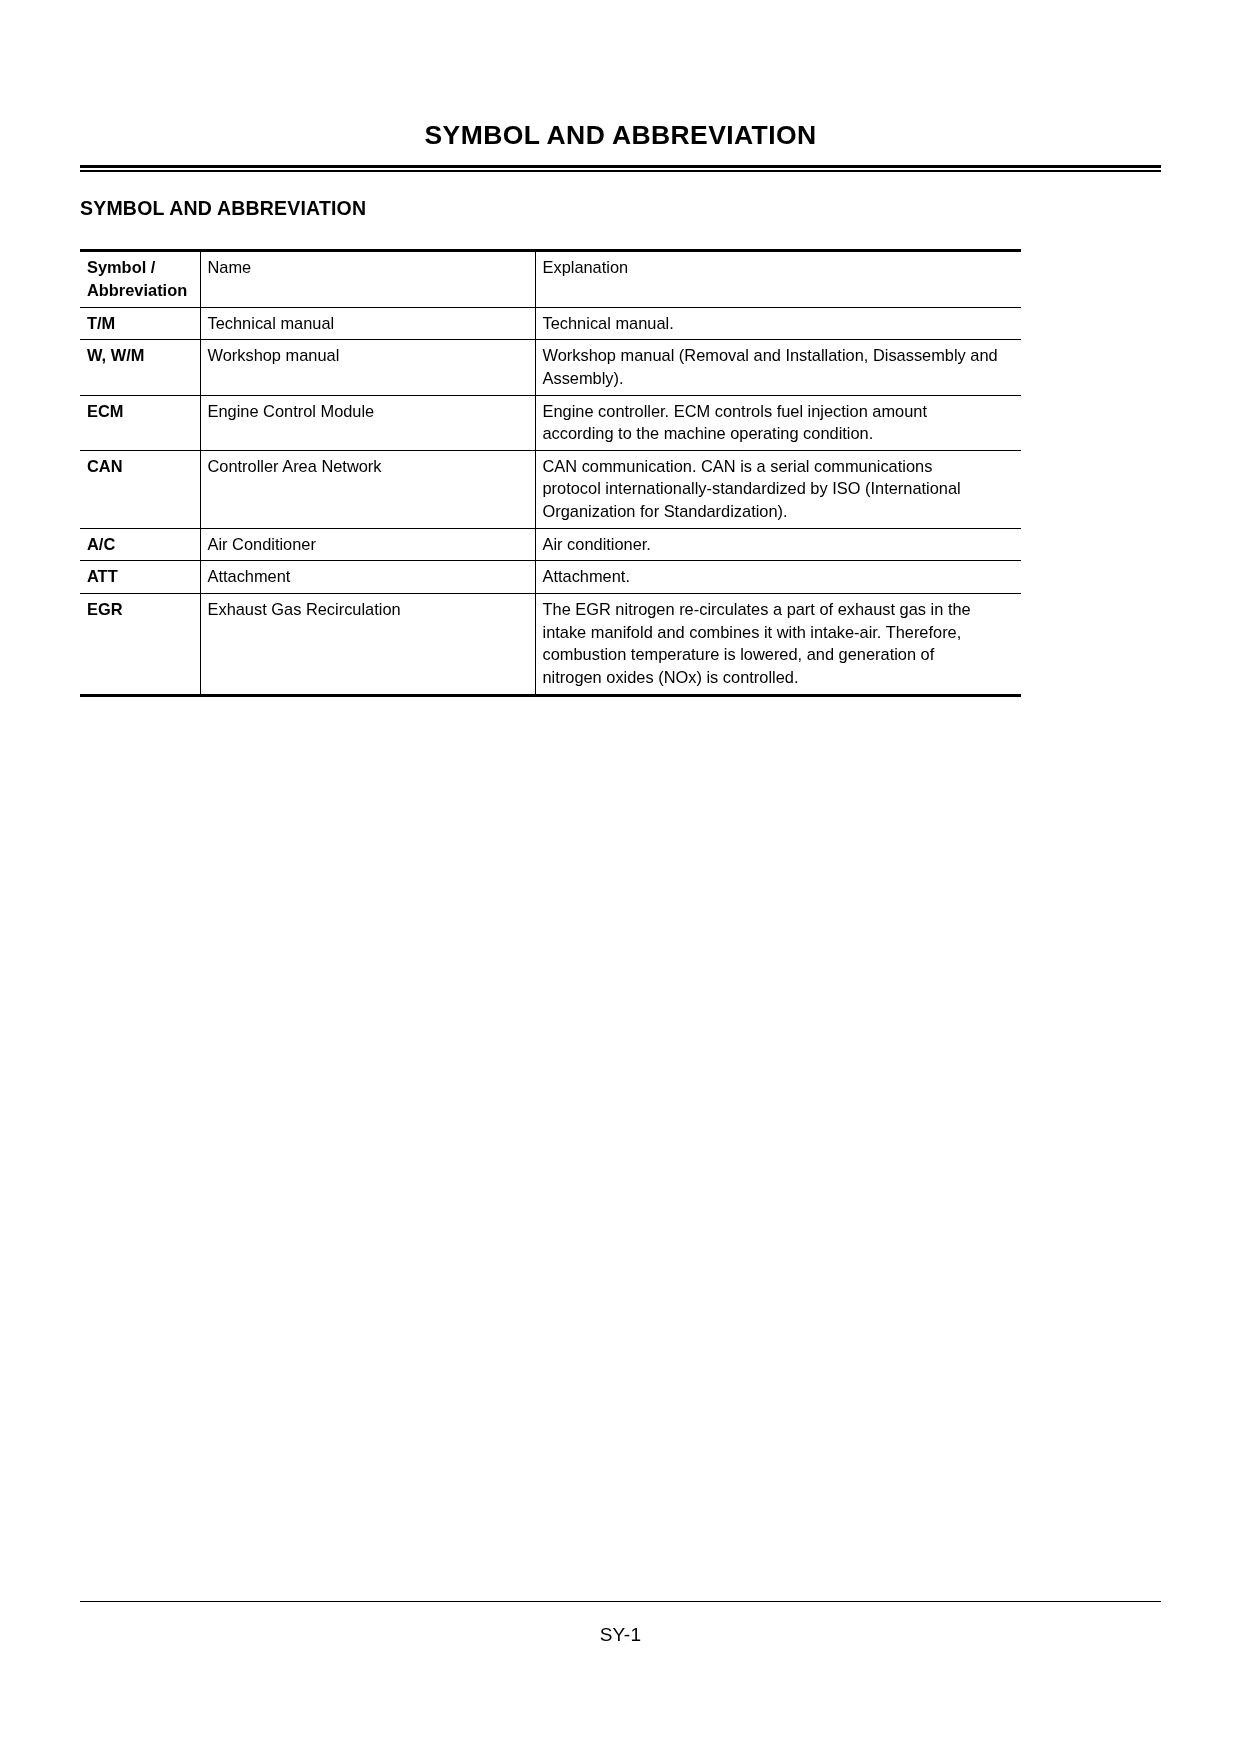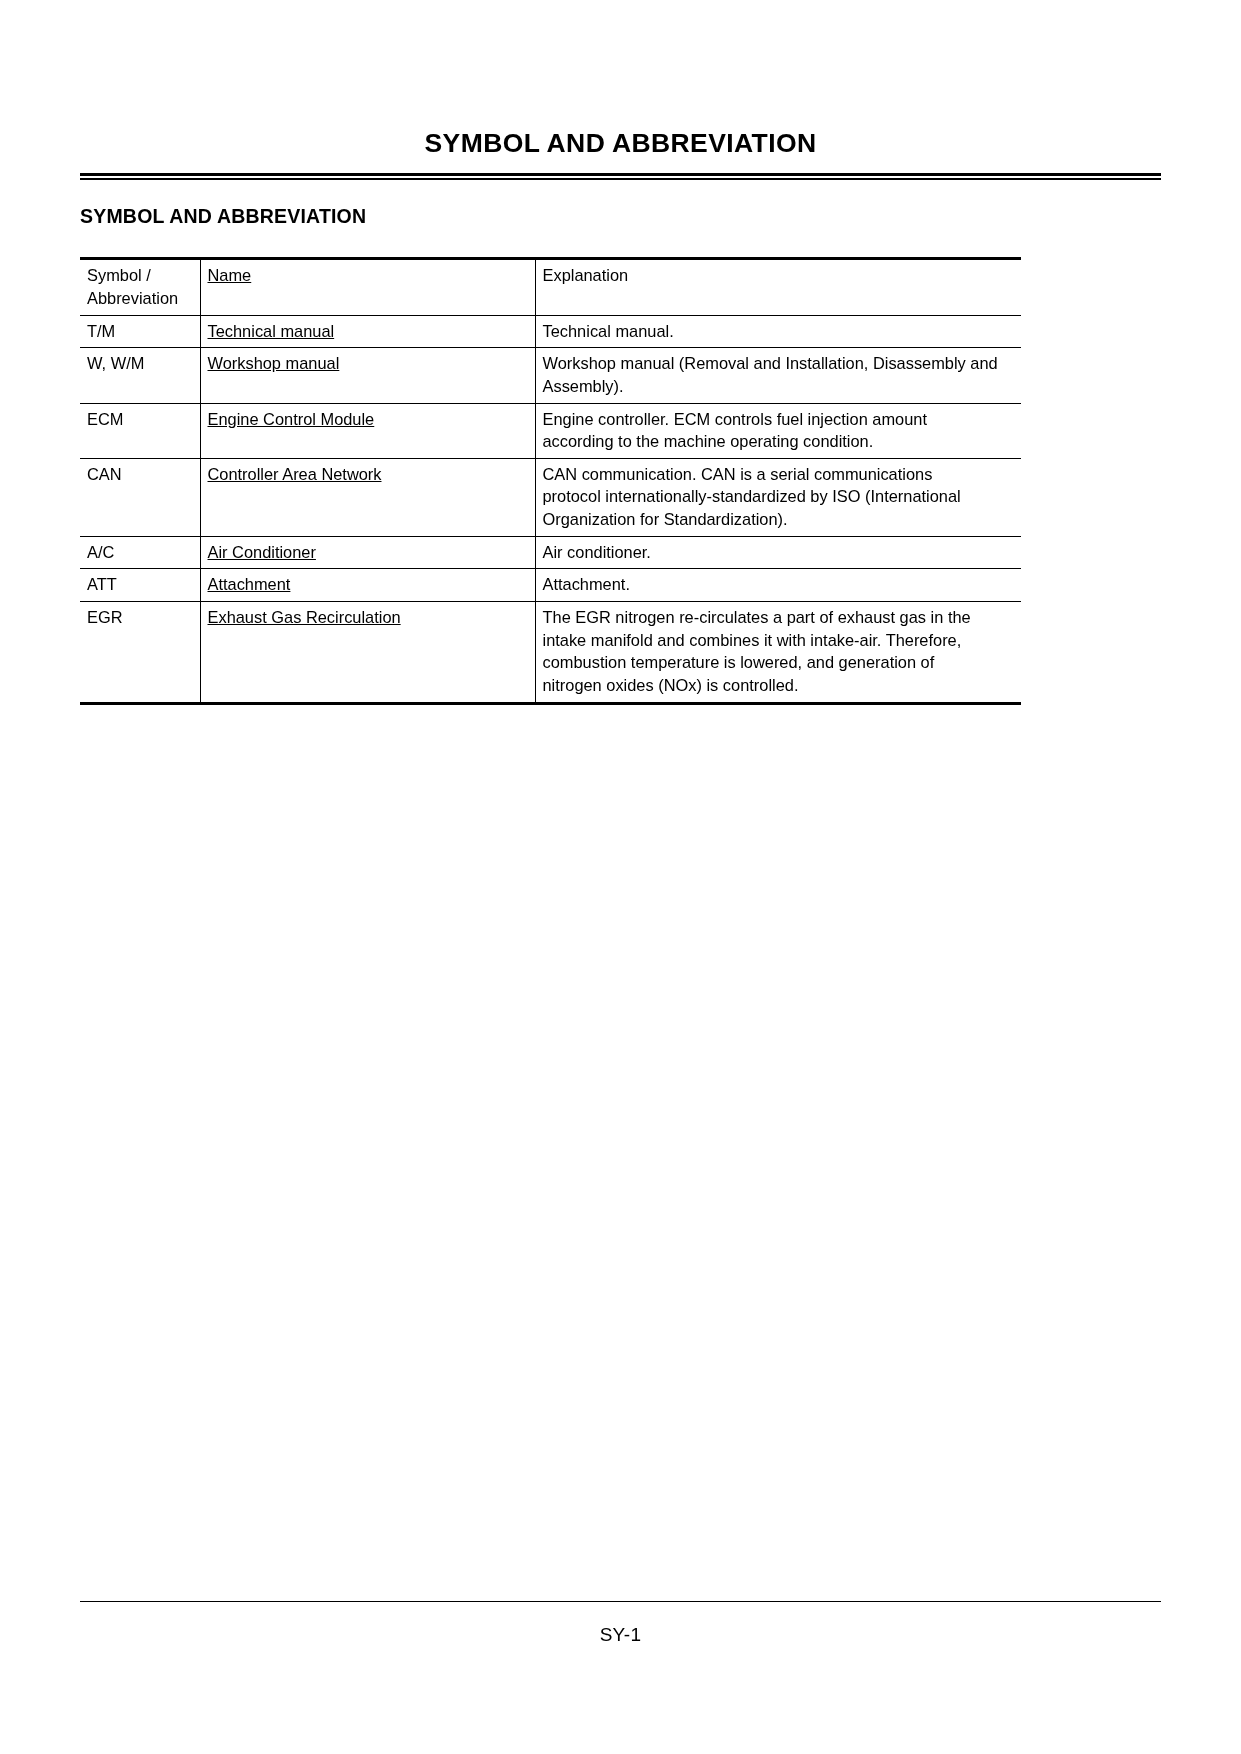"SYMBOL AND ABBREVIATION" .page { padding: 8px 80px -> 0 80px }
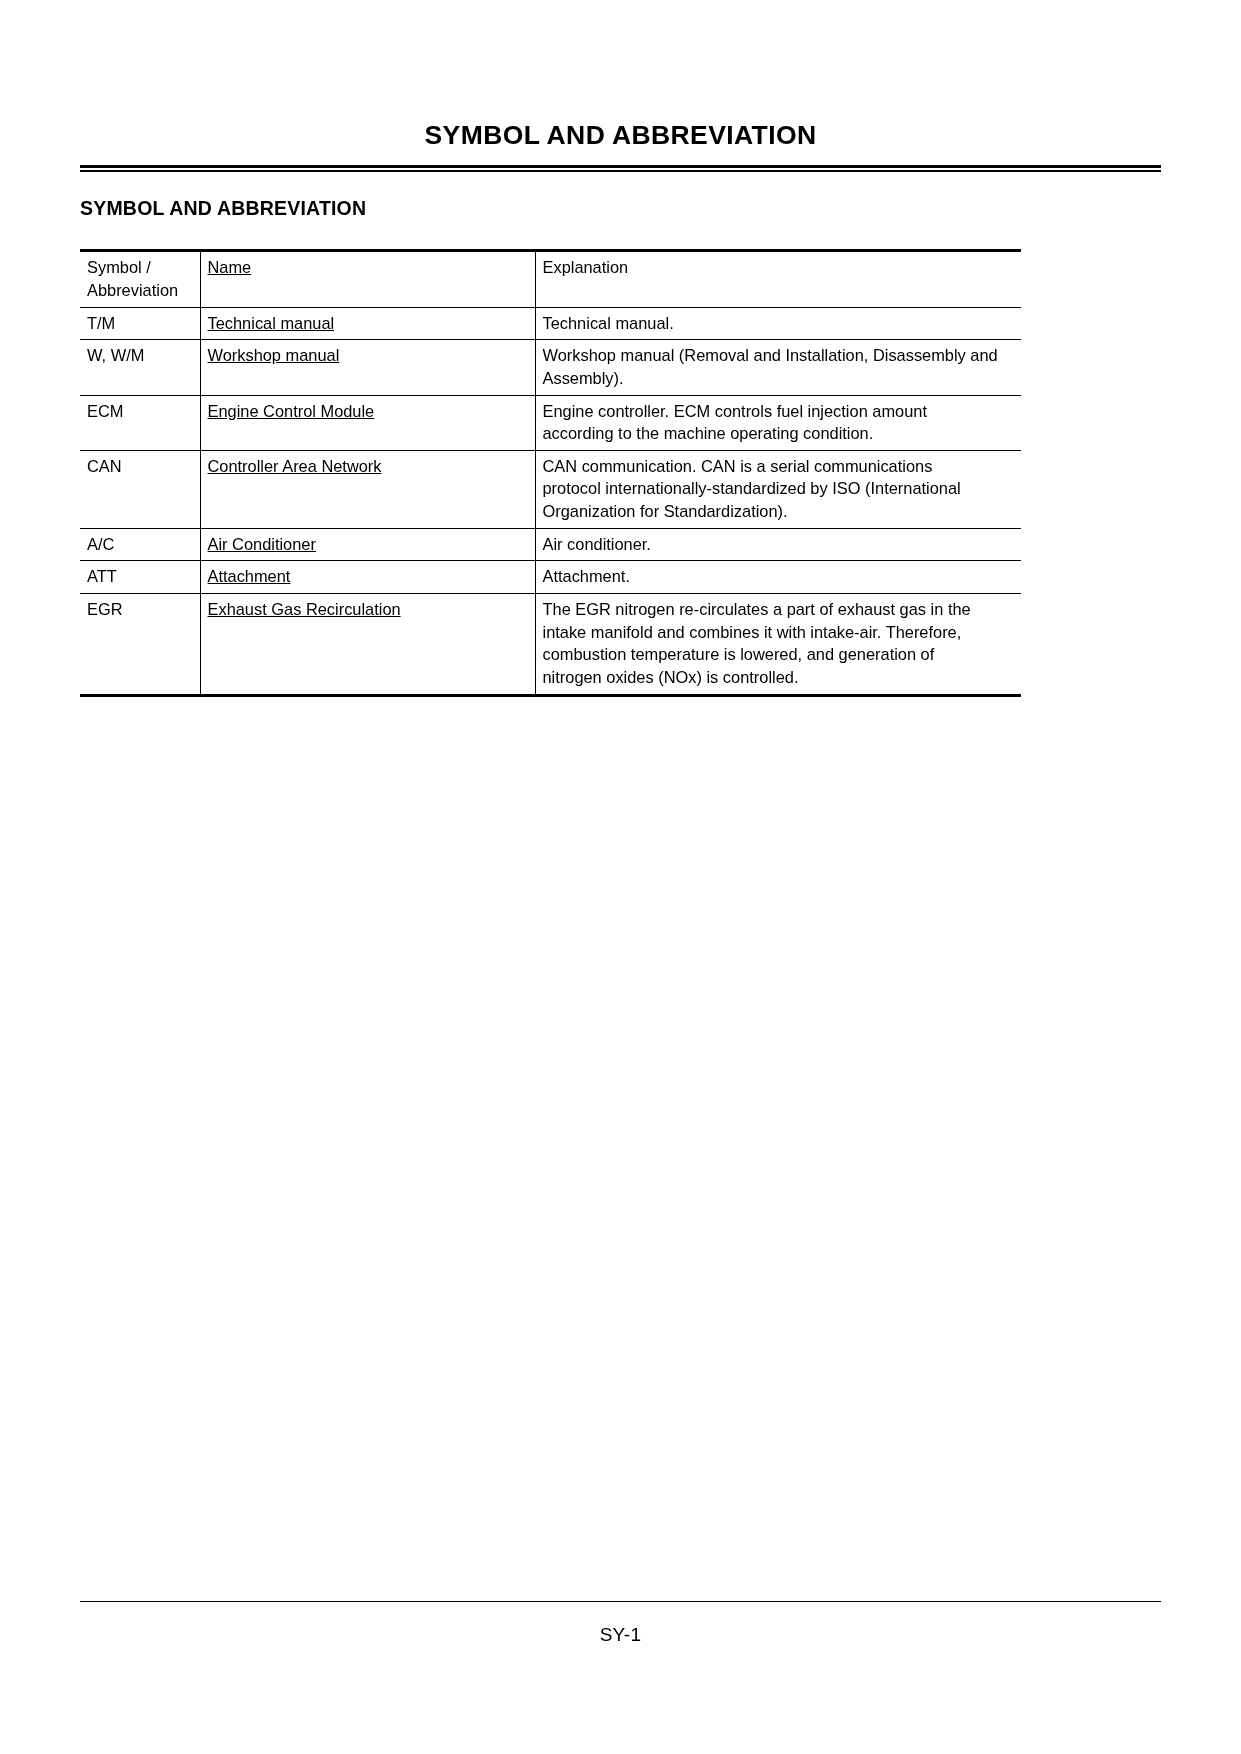"Symbol /" .abbrev-table td.col-sym, .abbrev-table th.col-sym { font-weight: none -> bold }
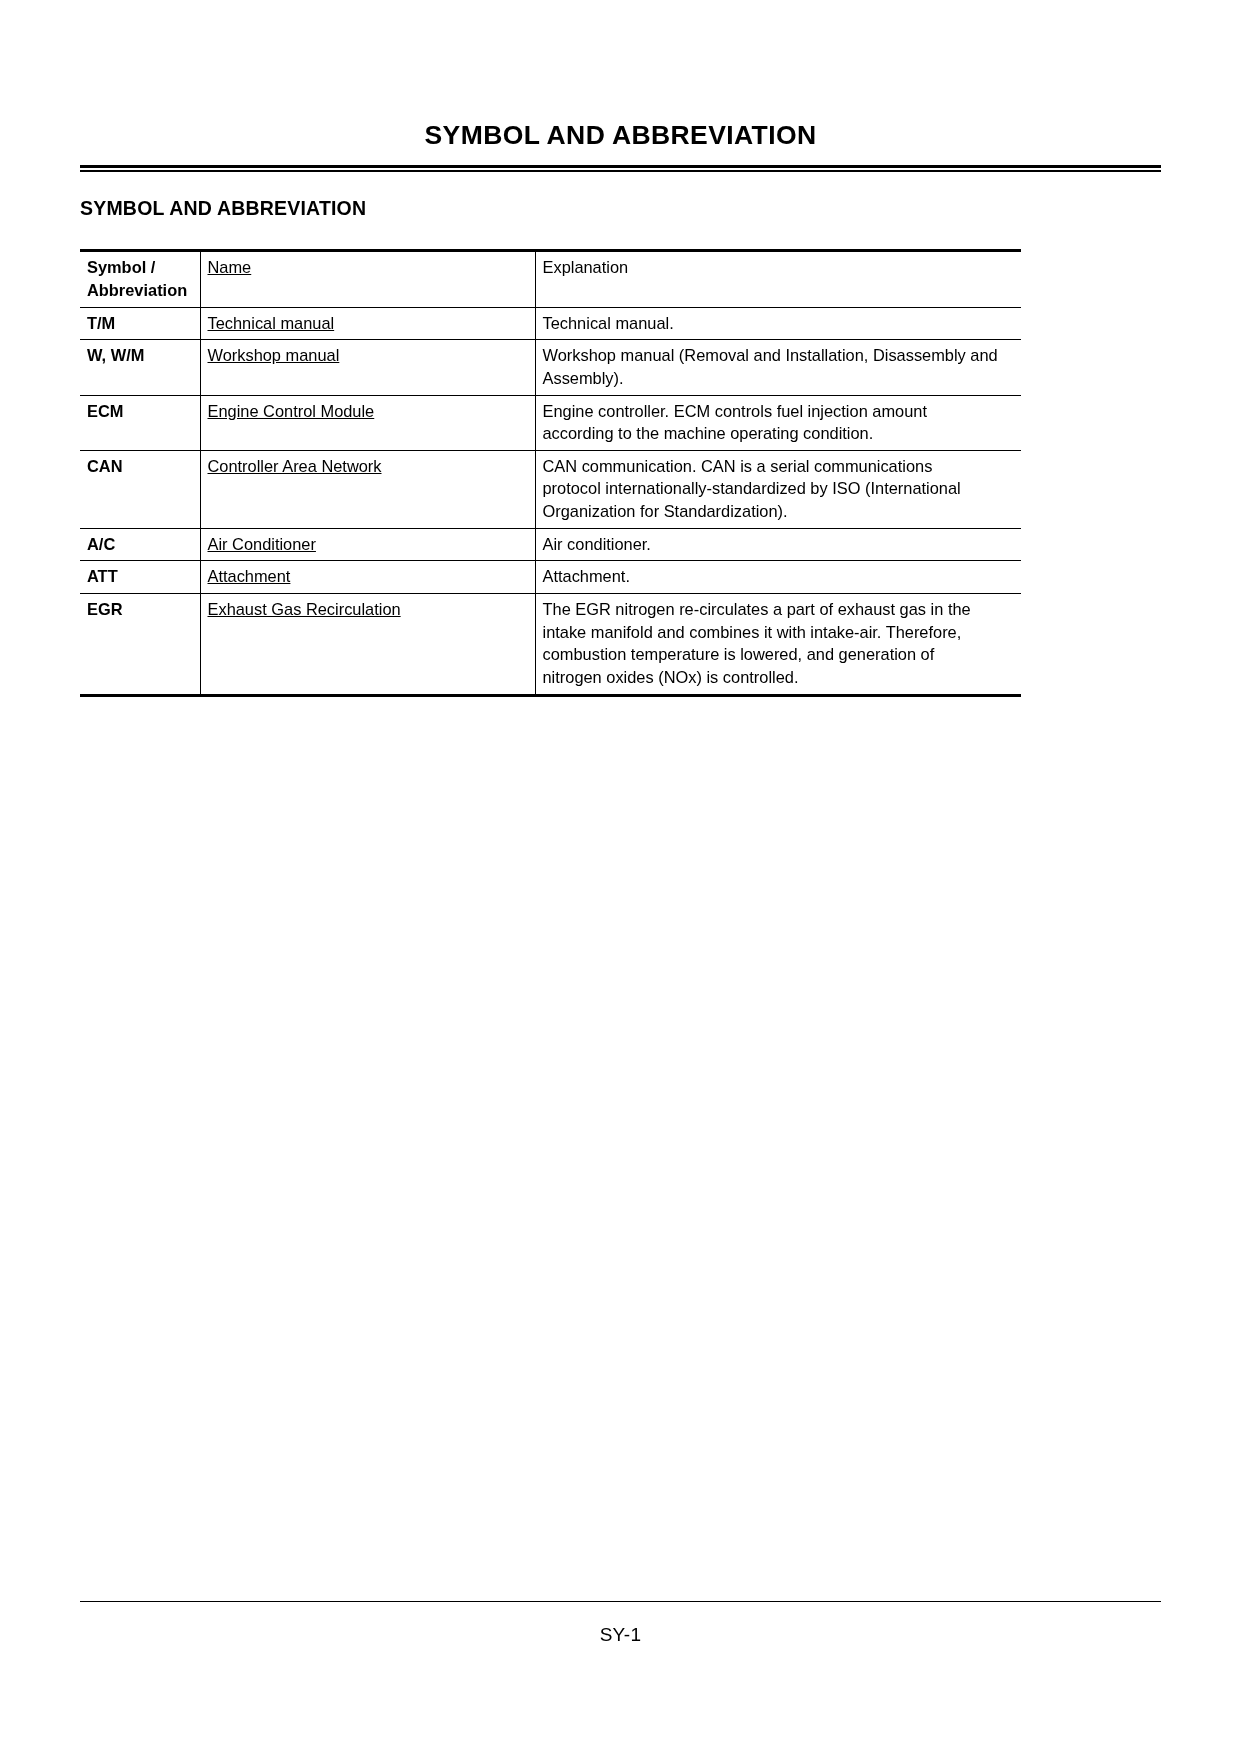"Name" .abbrev-table td.col-name, .abbrev-table th.col-name { text-decoration: underline -> none }
